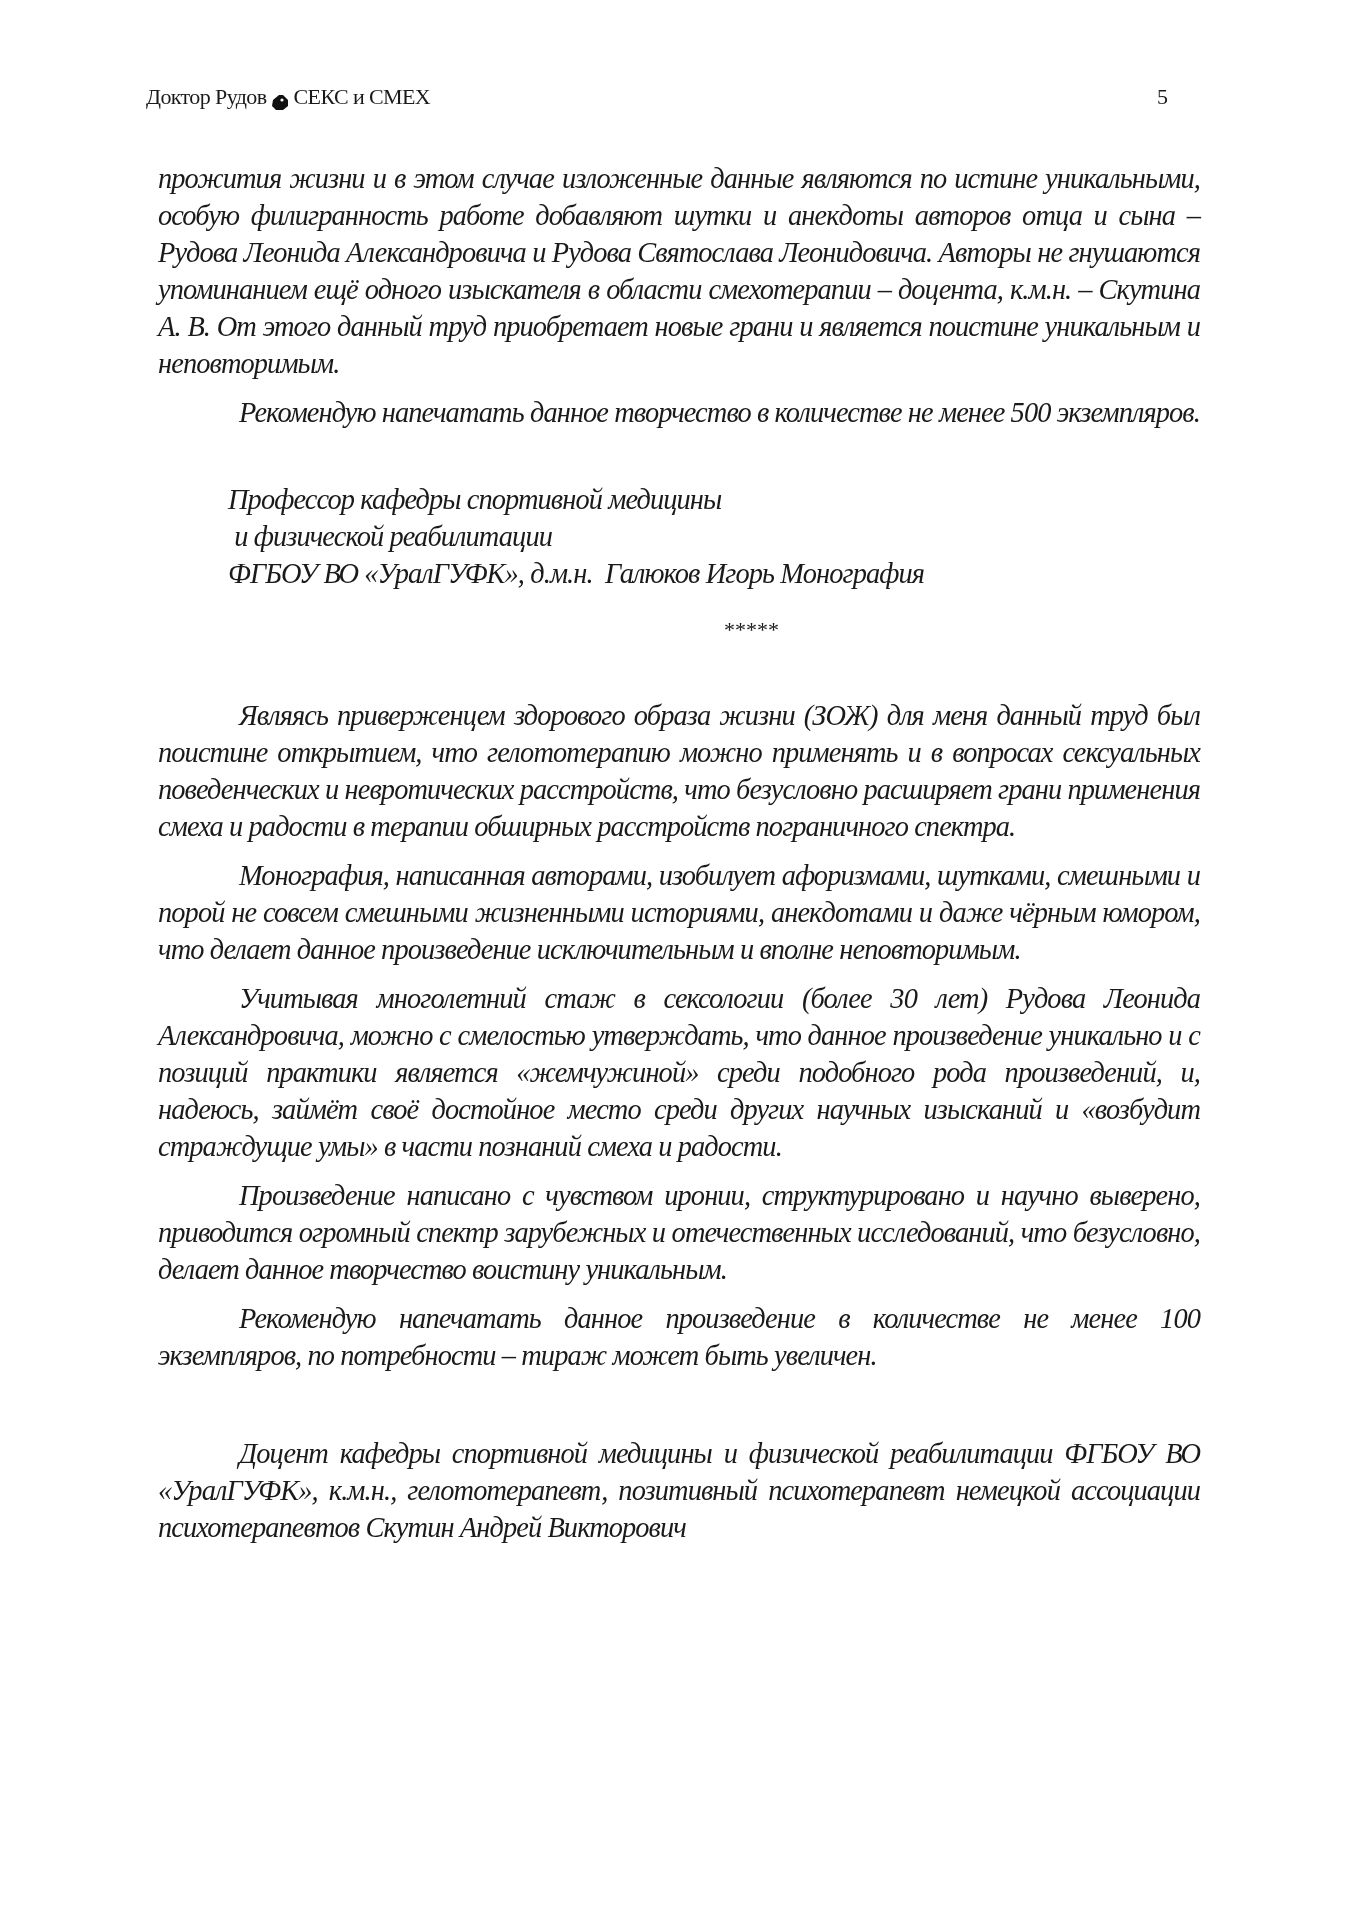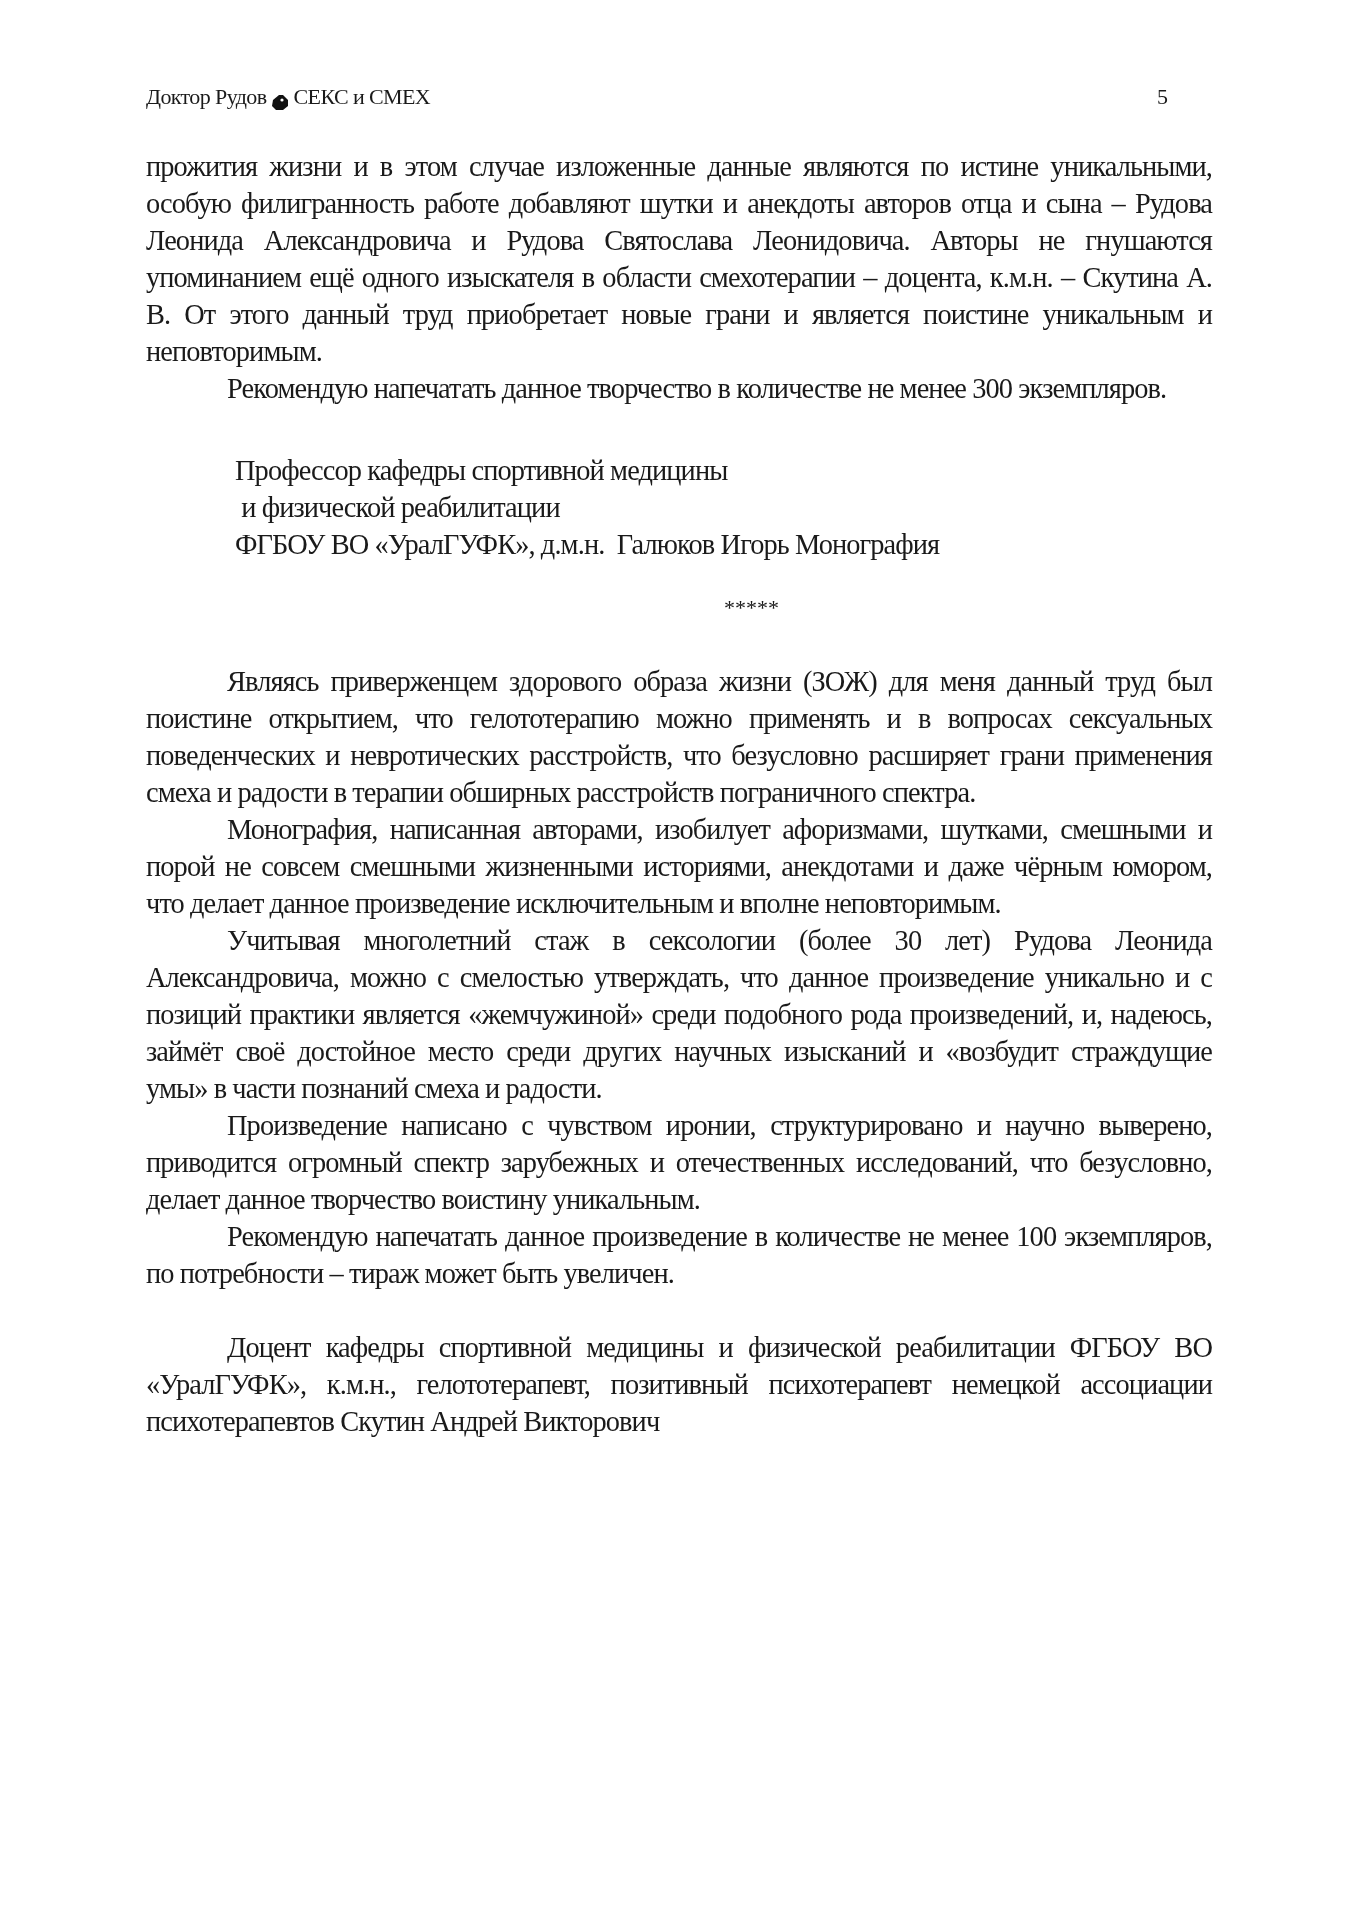"прожития жизни и в этом" .p { font-style: none -> italic; margin: 0 -> 12px }
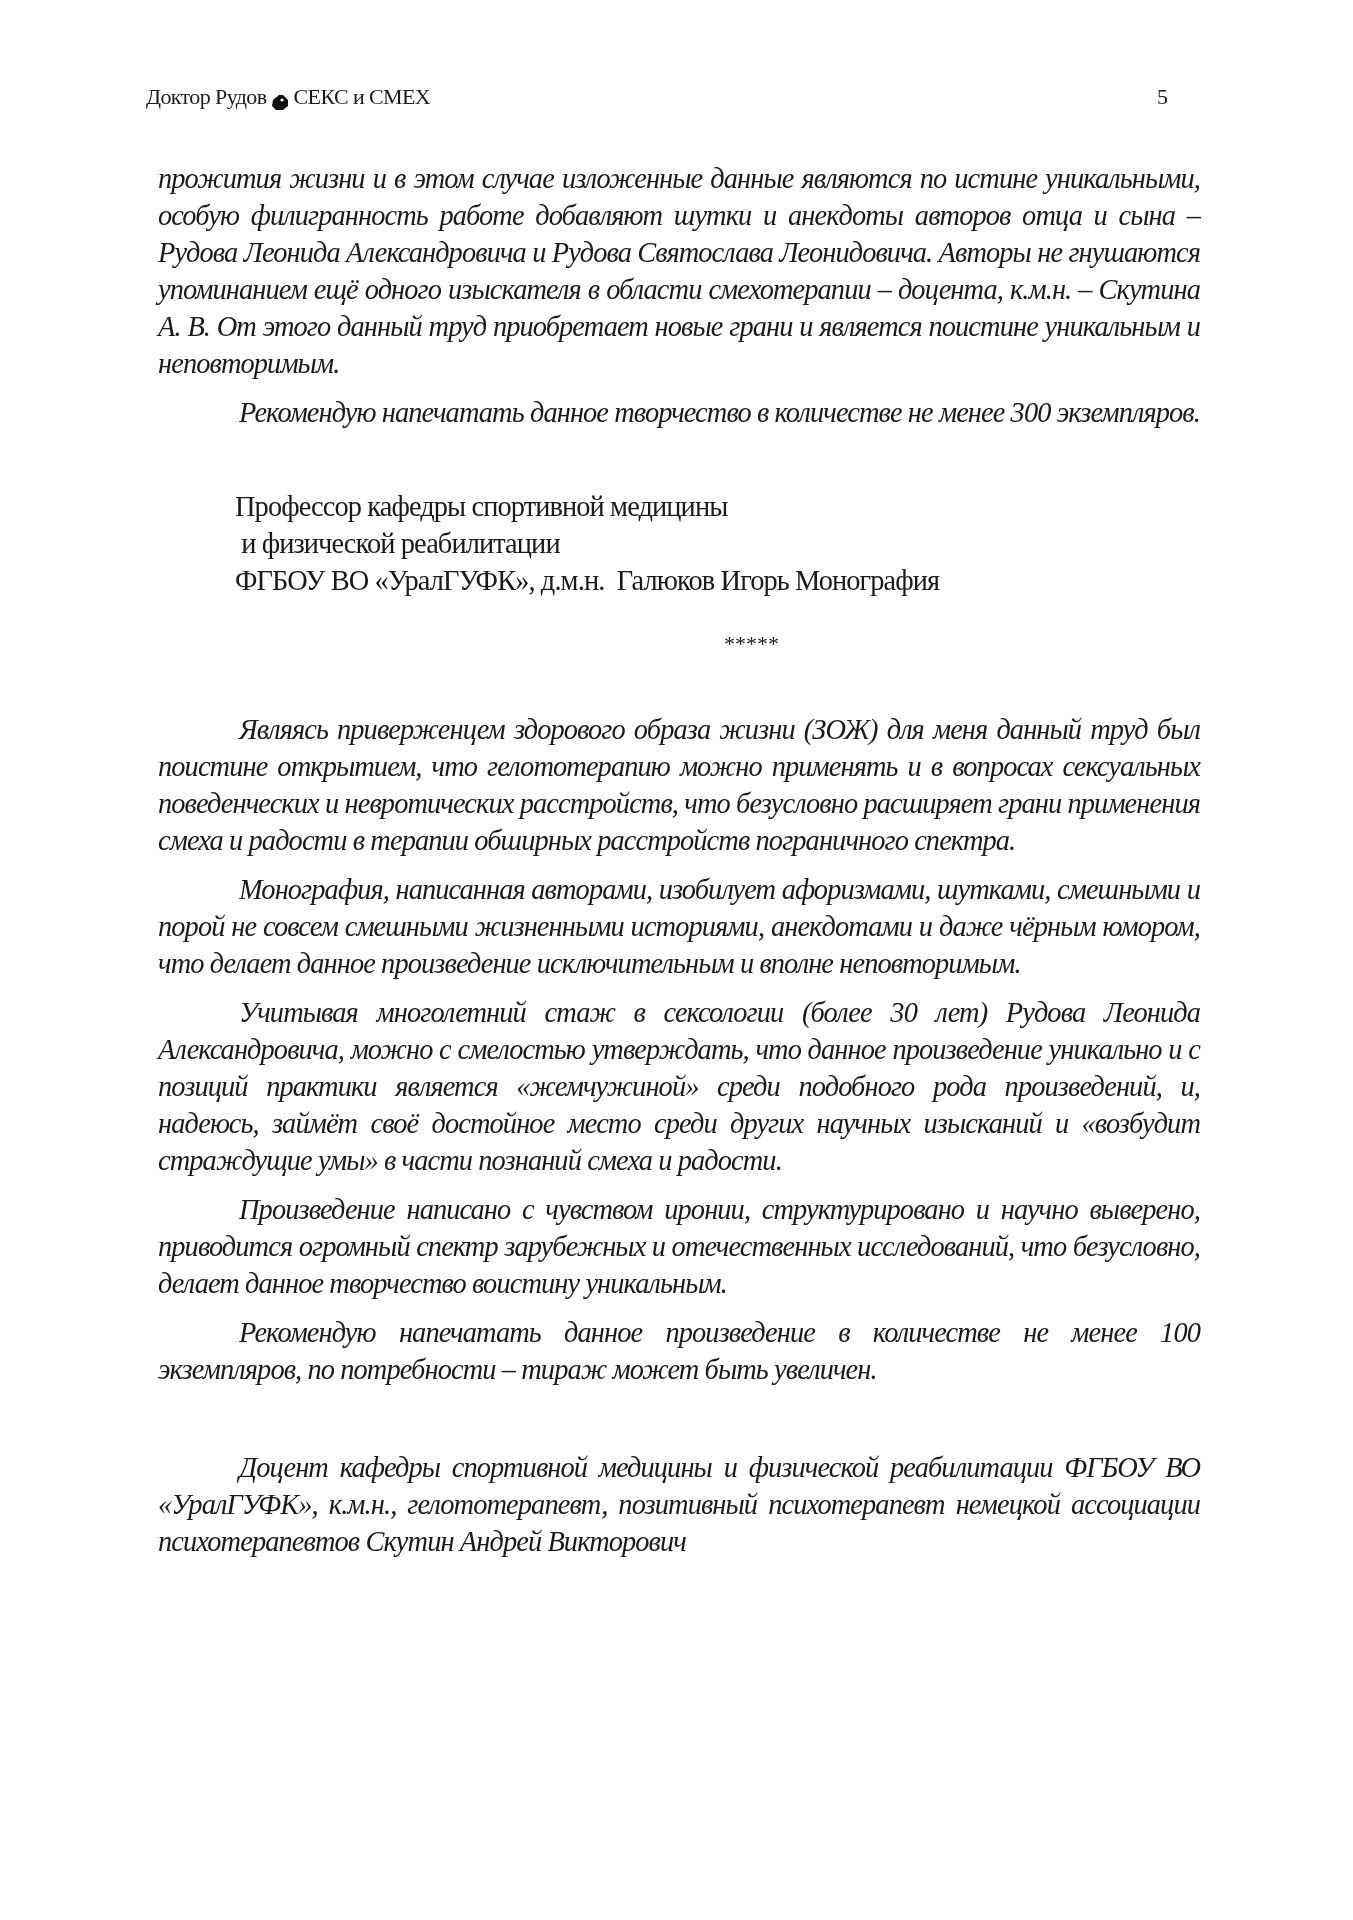"Рекомендую напечатать данное творчество" p.p { text: 300 -> 500 }
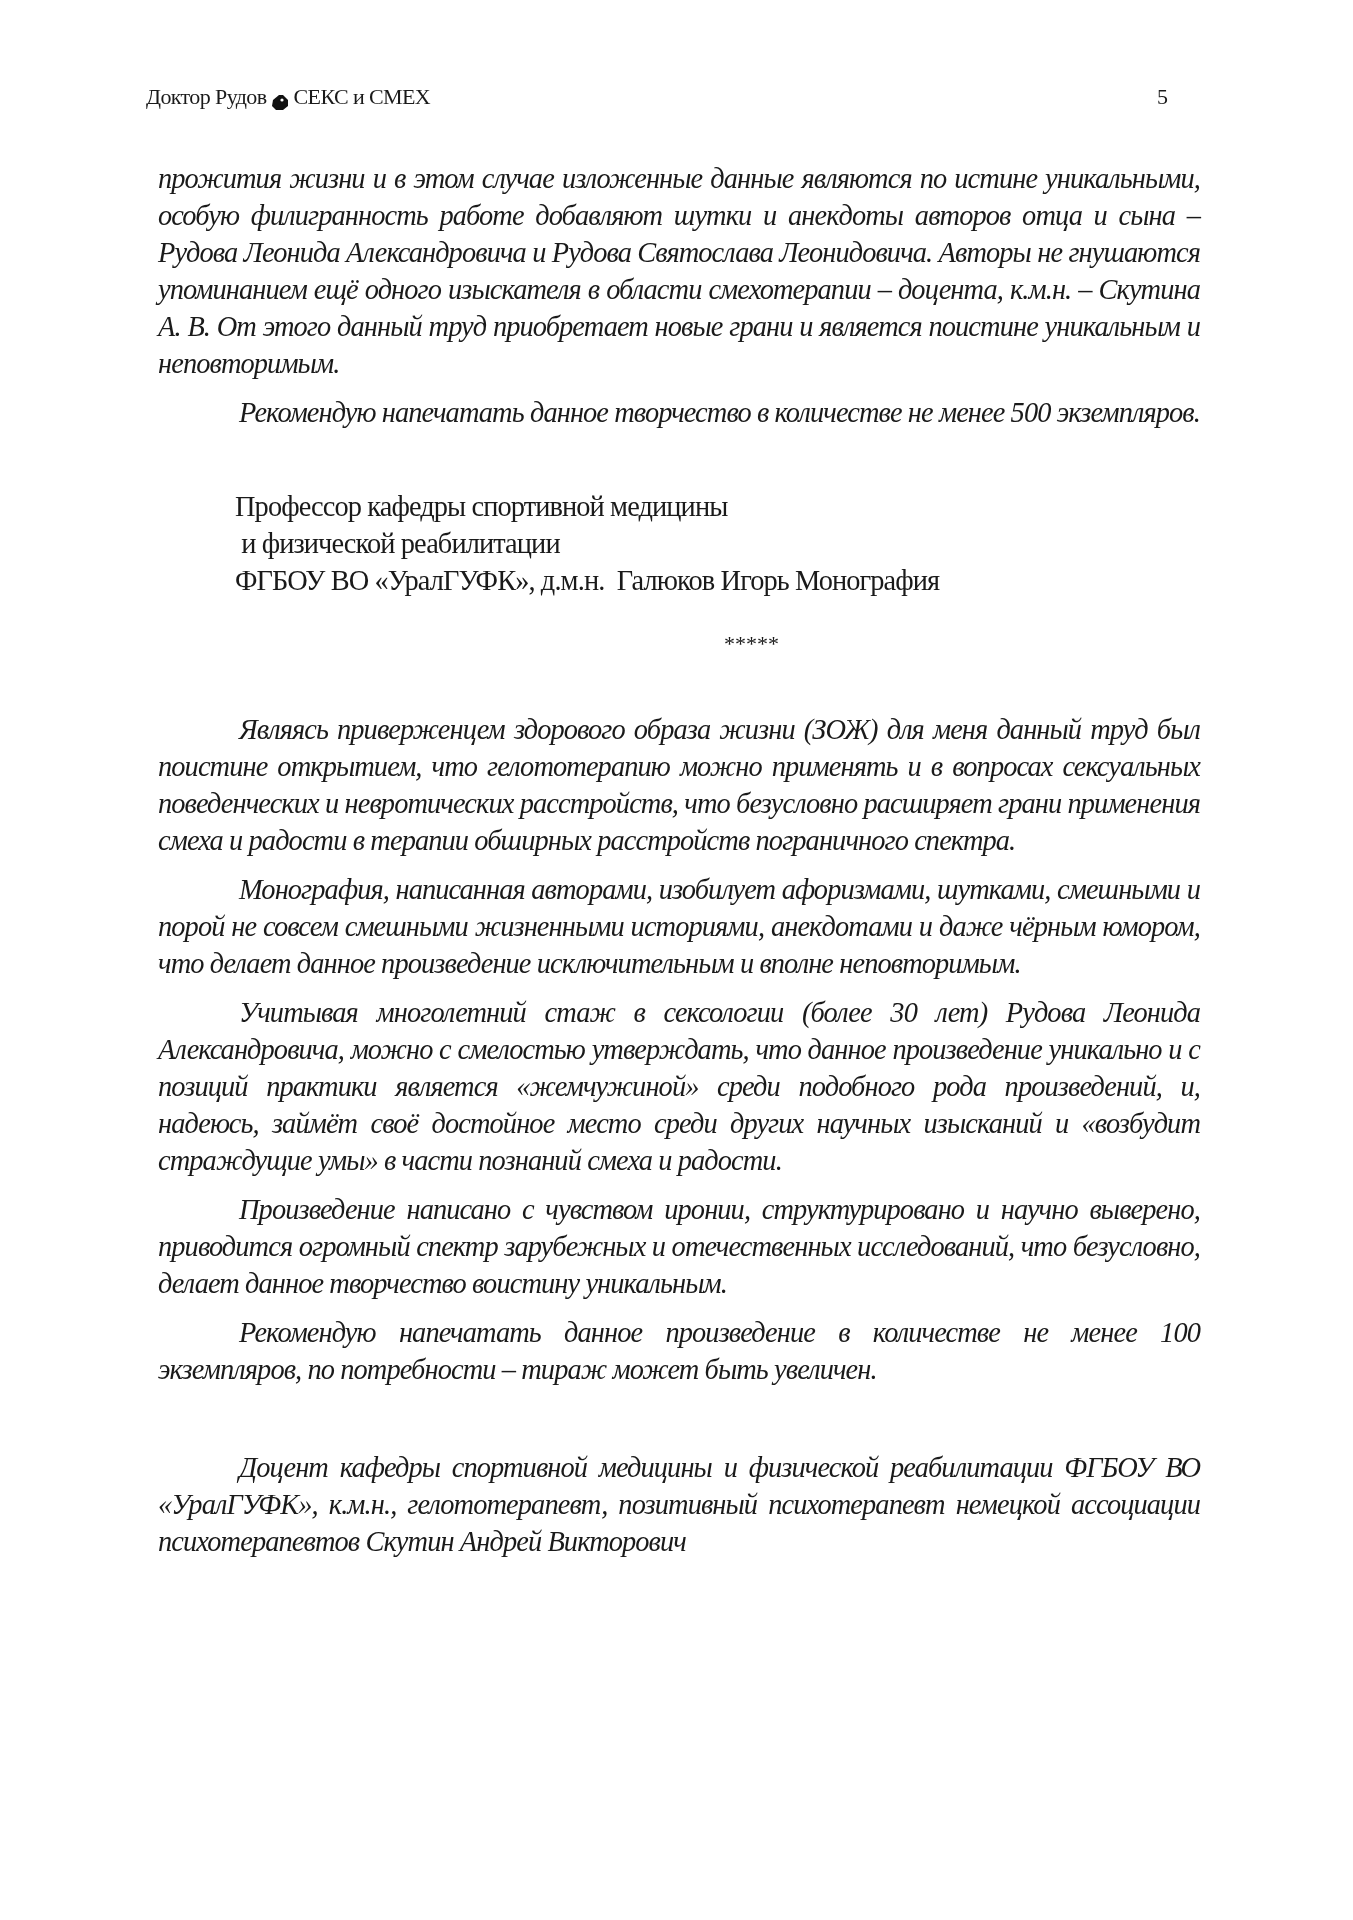"Профессор кафедры спортивной медицины" .sig { font-style: none -> italic; margin: 8px -> 1px }
